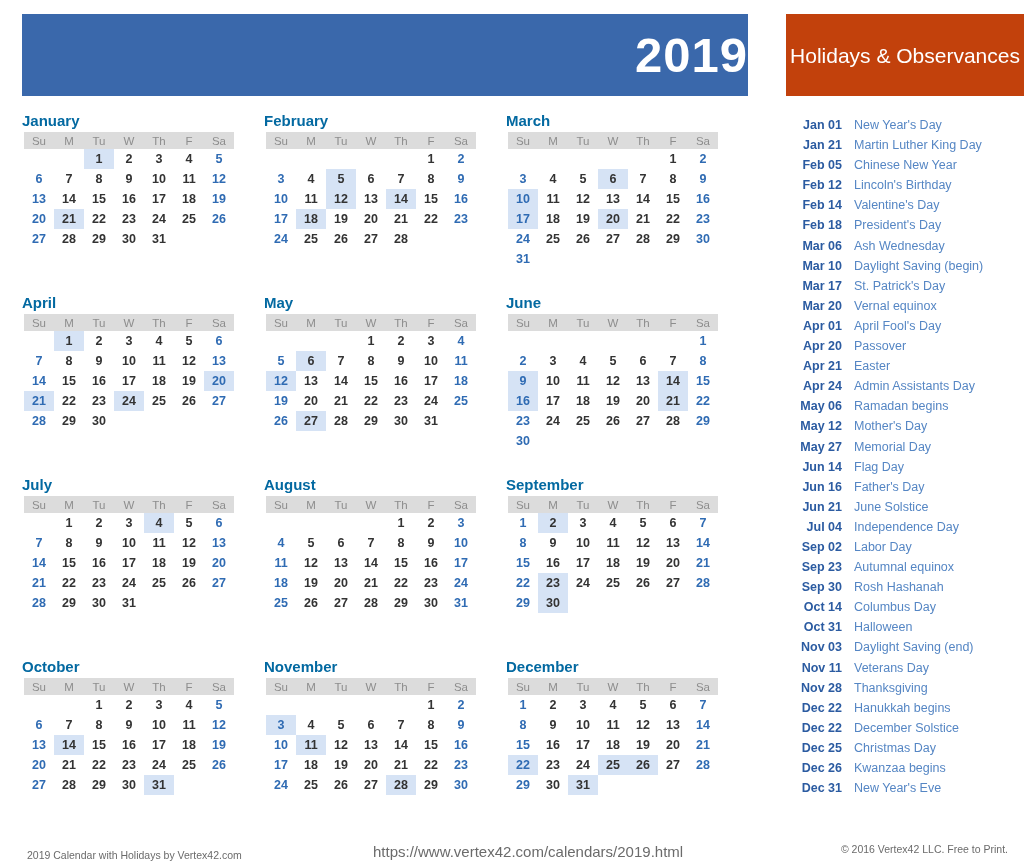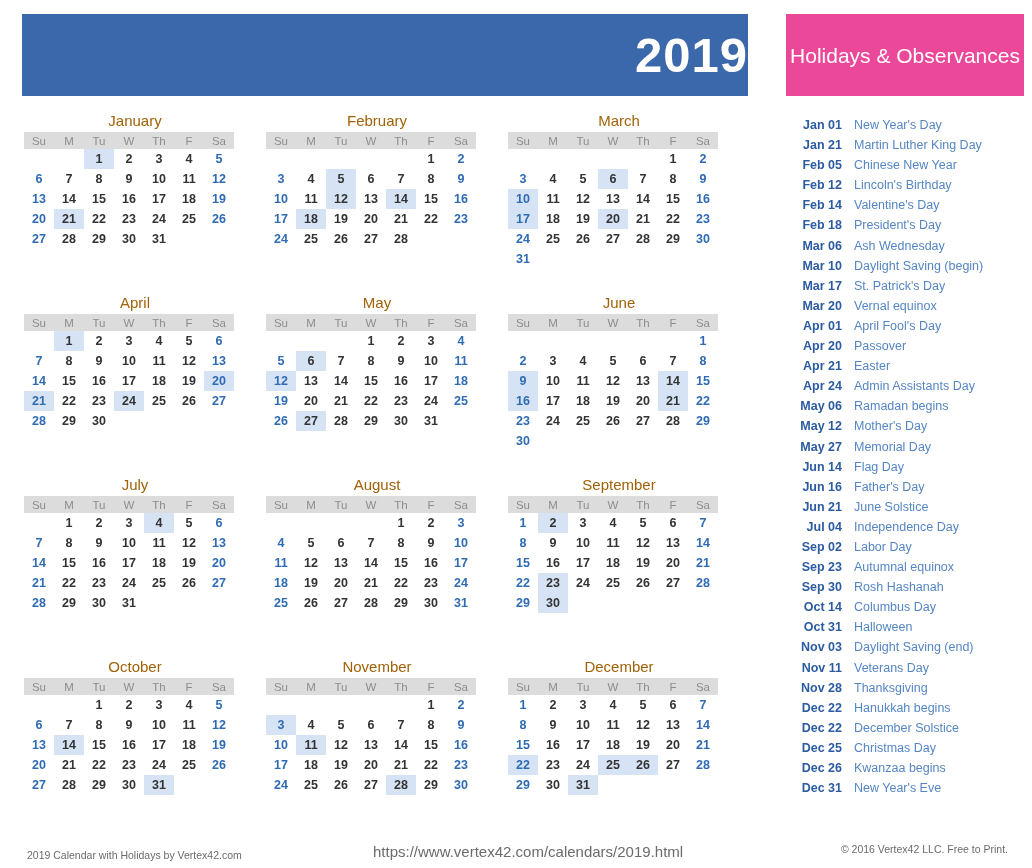"Holidays & Observances" .sidebar-header { background: #ec4899 -> #c2410c }
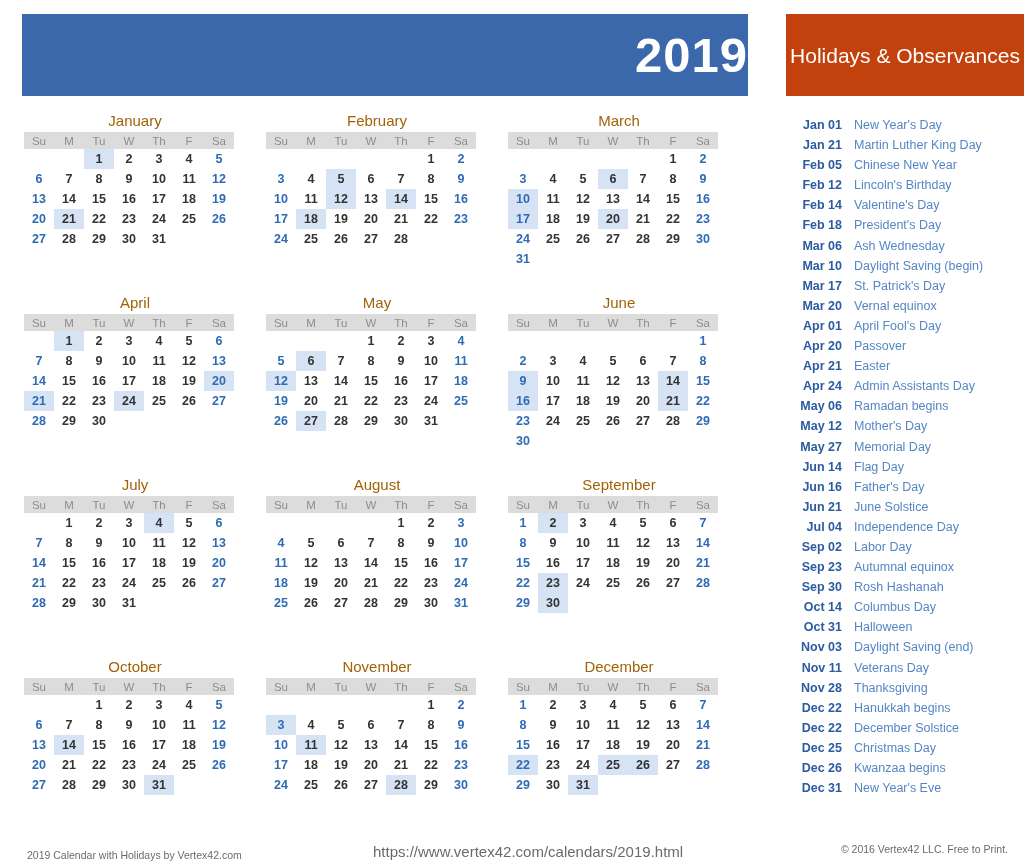"January" .month-name { color: #a16207 -> #0369a1; font-weight: normal -> bold; text-align: center -> left }
